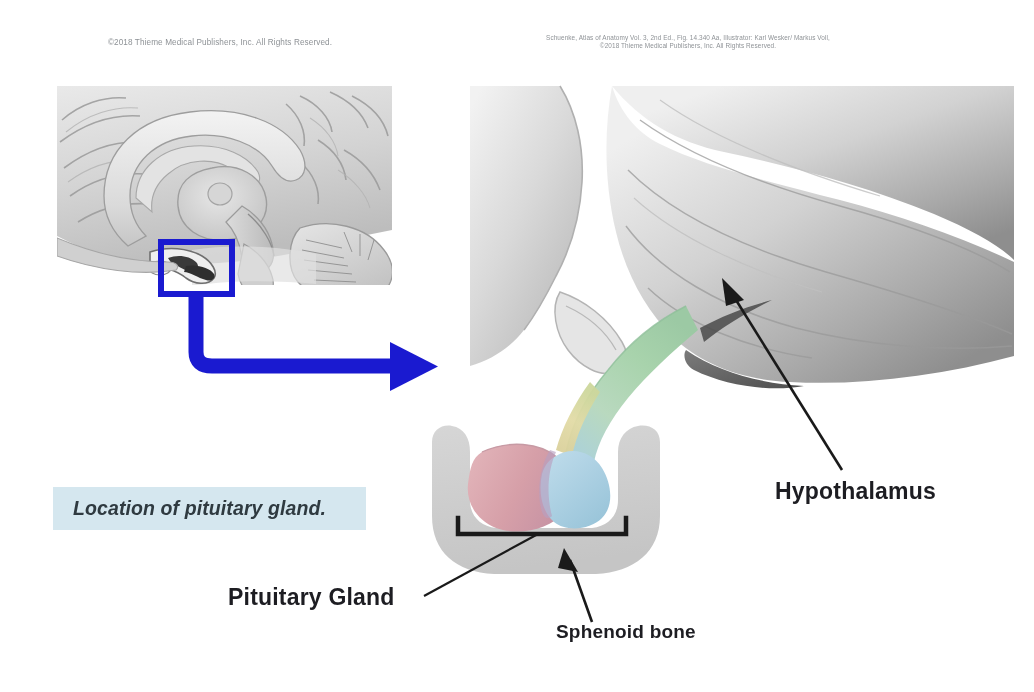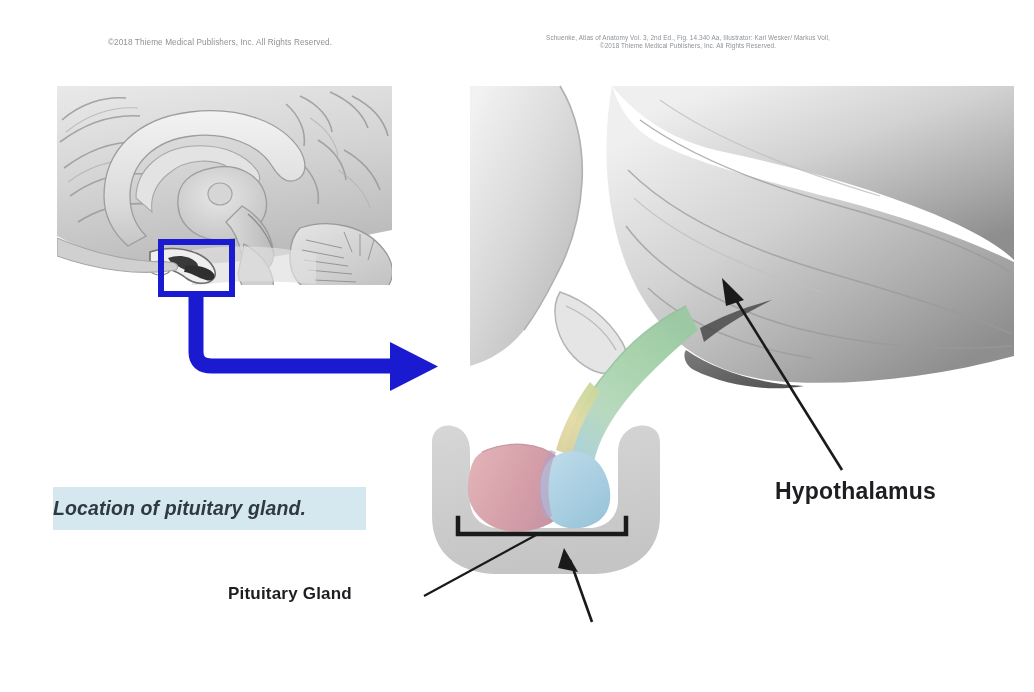"Location of pituitary gland." #caption-text { padding-left: none -> 20px }
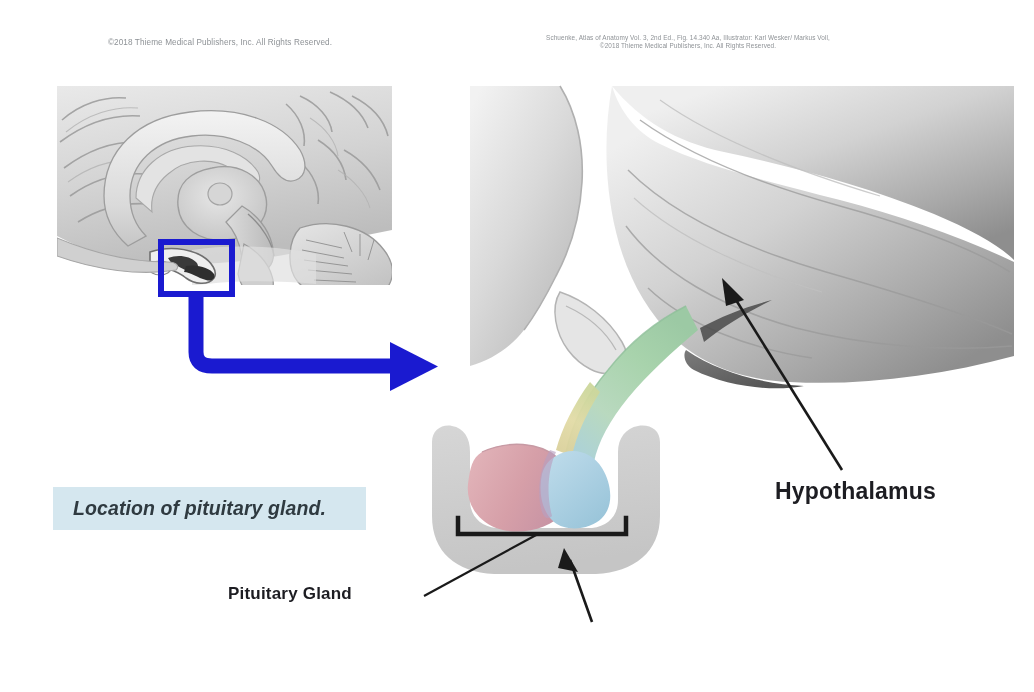"Pituitary Gland" #label-pituitary { font-size: 17px -> 23px }
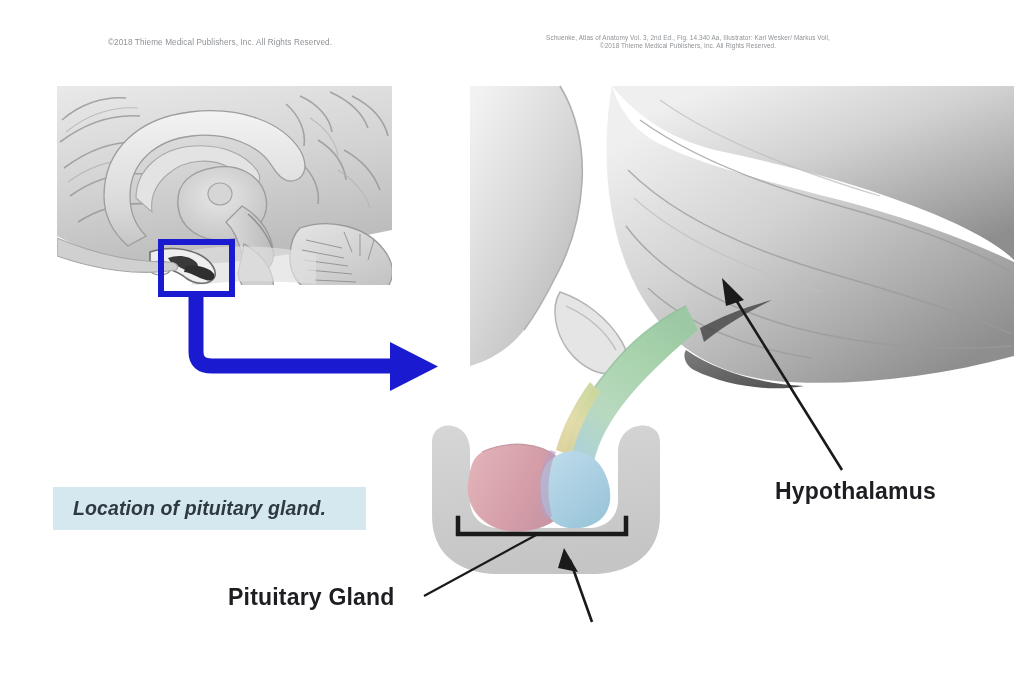"Sphenoid bone" div.label { html: none -> <div>Sphenoid bone</div> }
